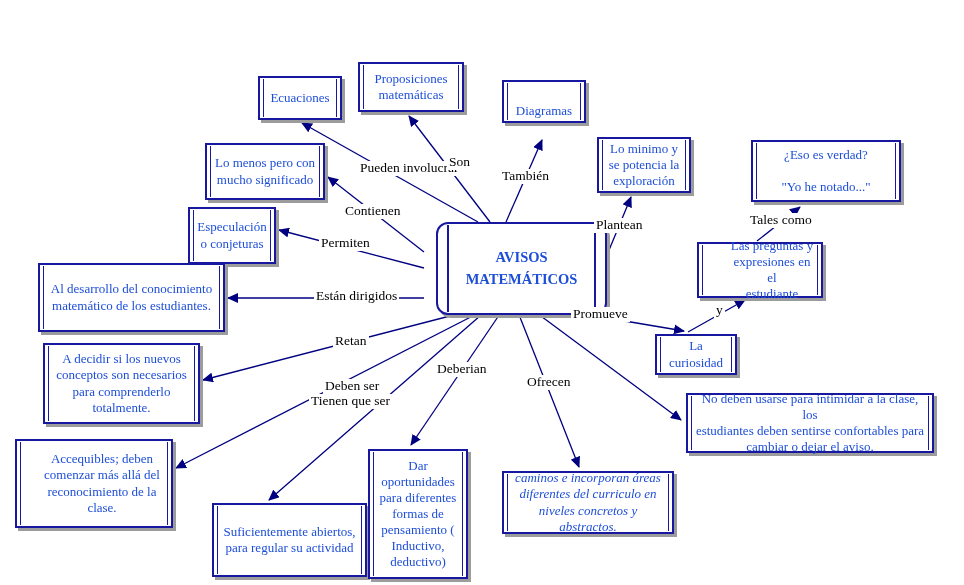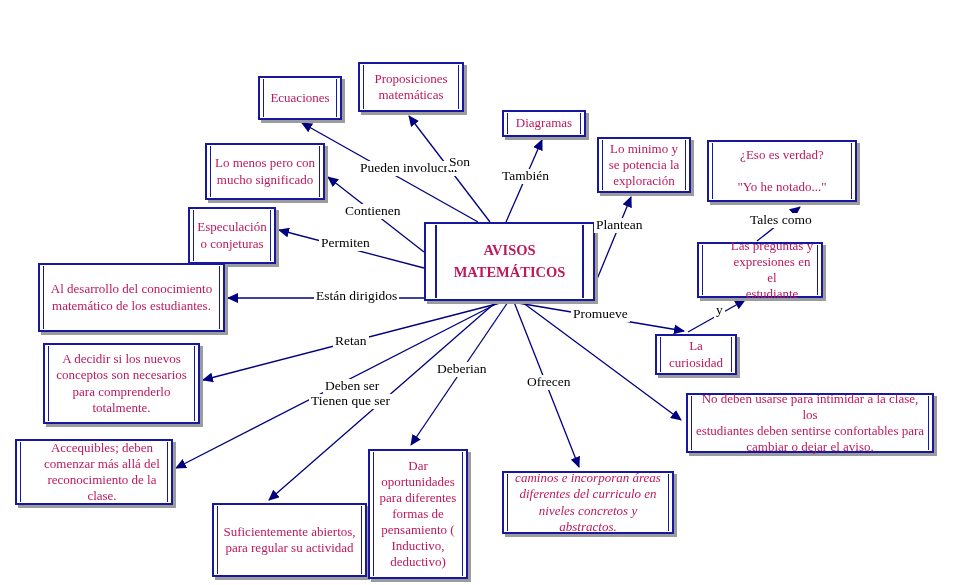"Proposiciones" .node-text { color: #be185d -> #1d4ed8 }
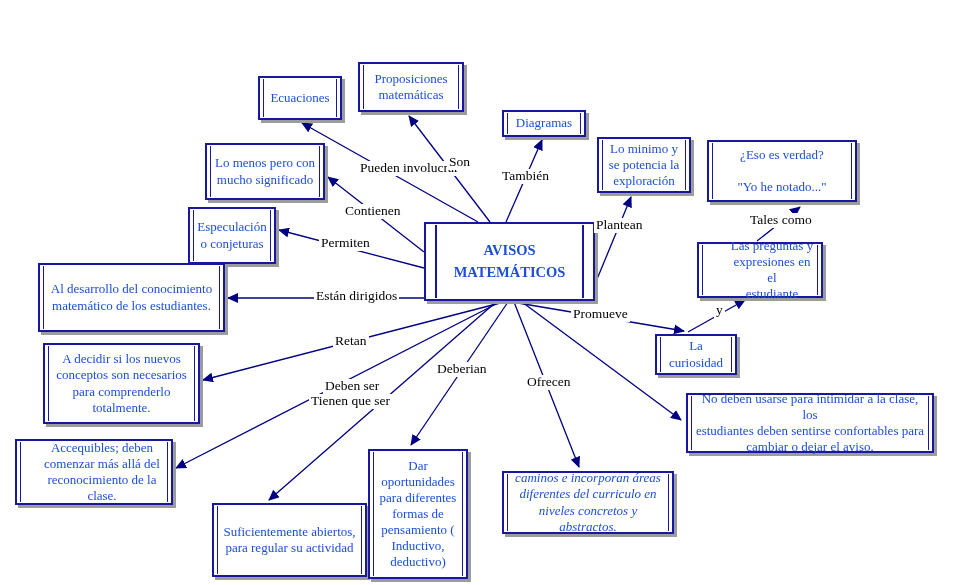"Diagramas" div.node { align-items: none -> flex-end; height: 27px -> 43px; top: 110px -> 80px }
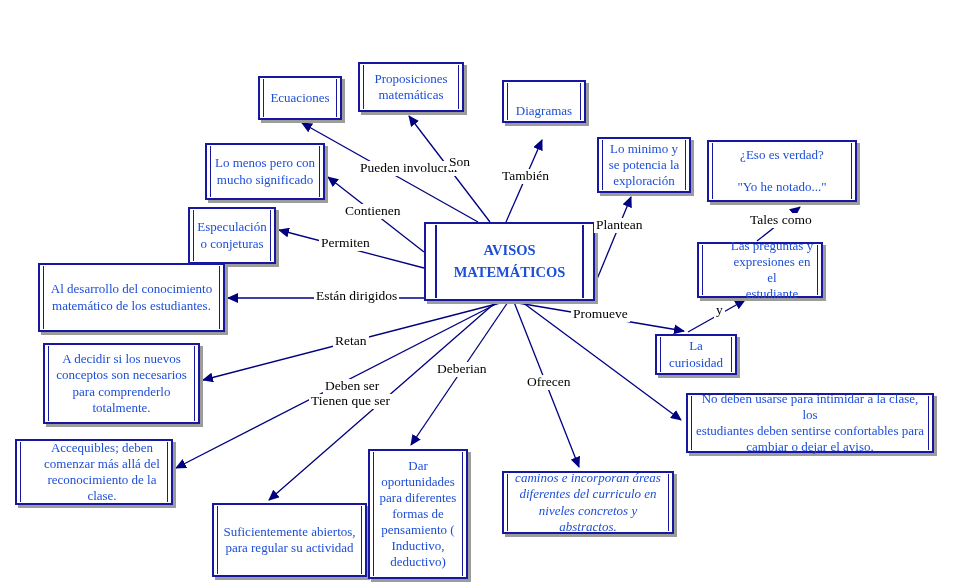"¿Eso es verdad?" div.node { left: 707px -> 751px }
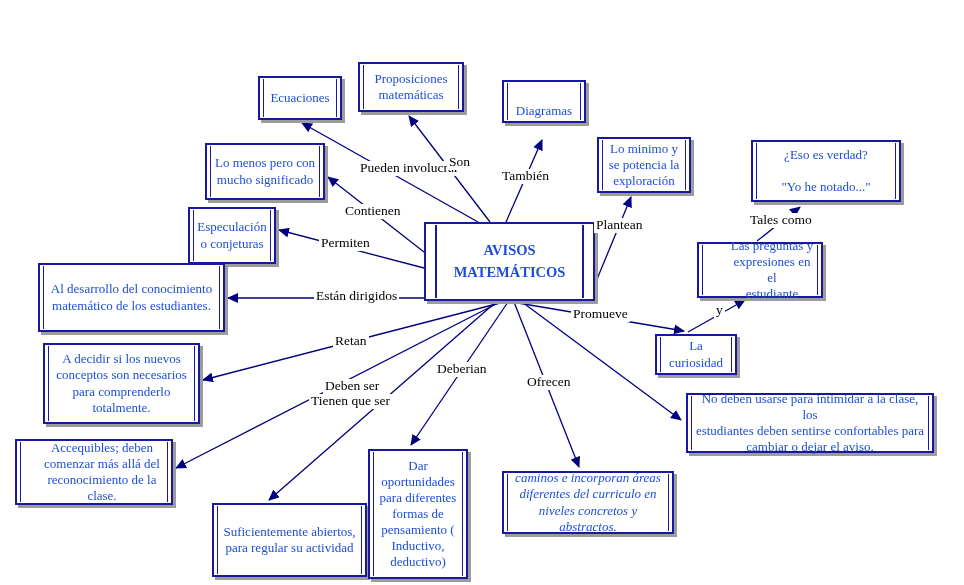"AVISOS" div.node { border-radius: none -> 12px; height: 79px -> 93px; left: 424px -> 436px }
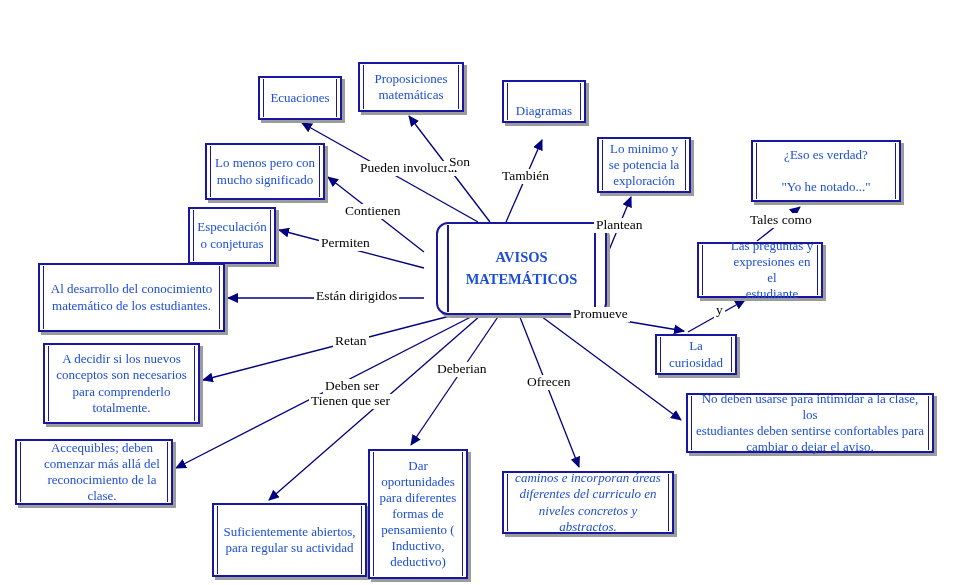"Accequibles; deben" div.node { height: 66px -> 89px }
